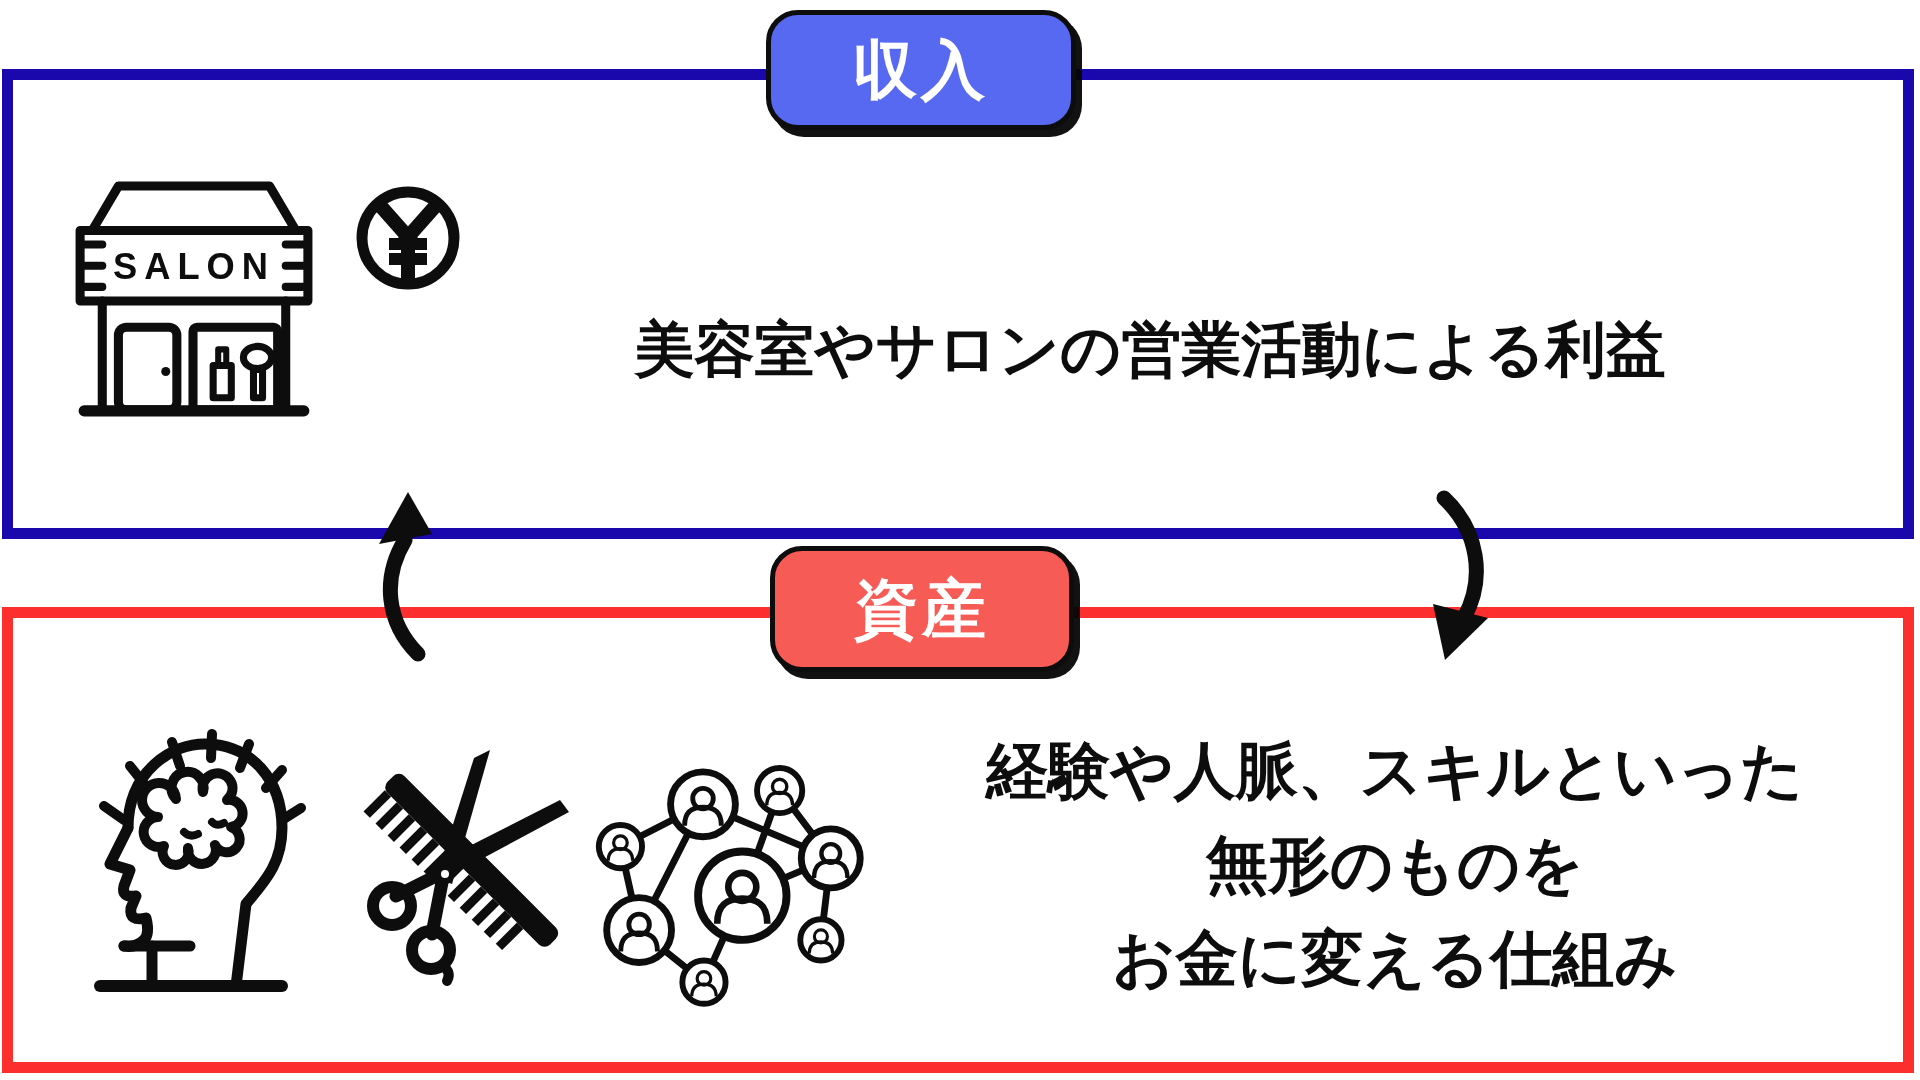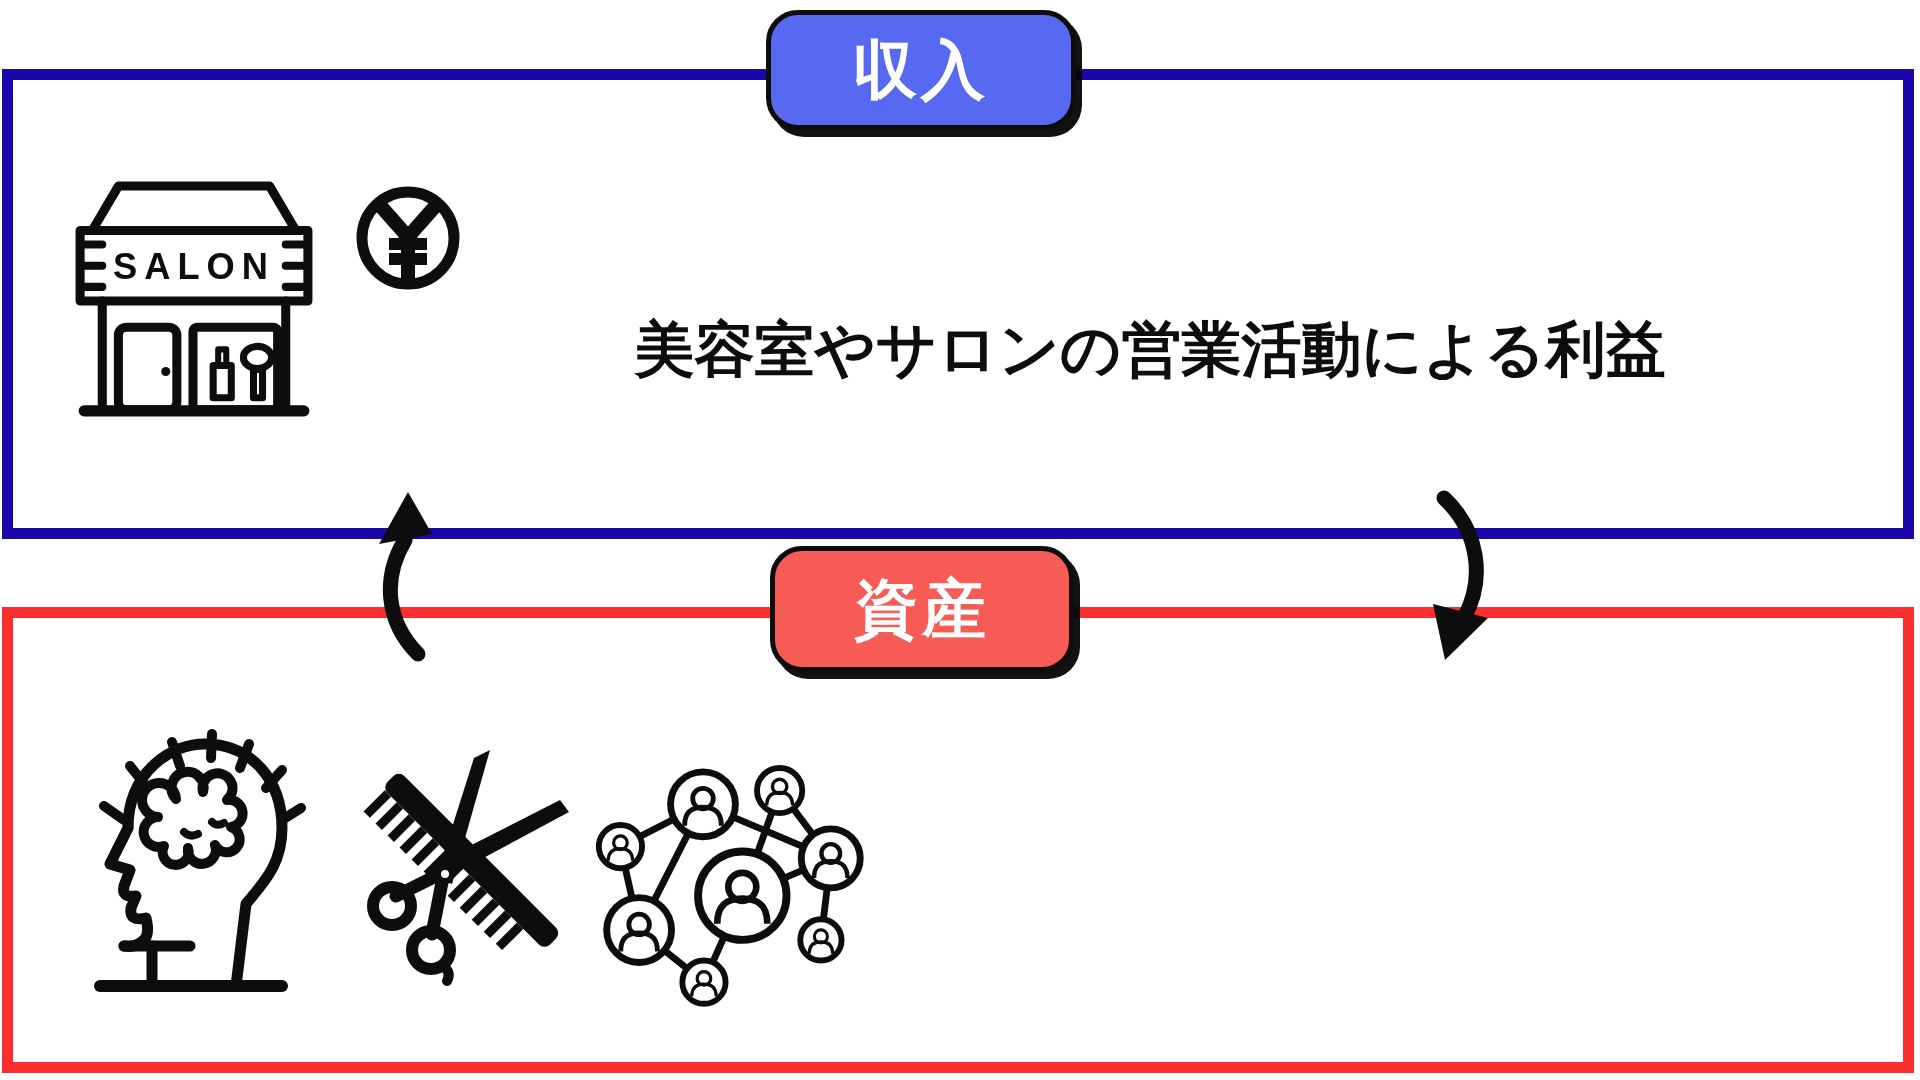"経験や人脈、スキルといった" div.asset-desc { html: none -> <div> <div>経験や人脈、スキルといった</div> <div>無形のものを</div> <div>お金に変える仕組み</div> </div> }
